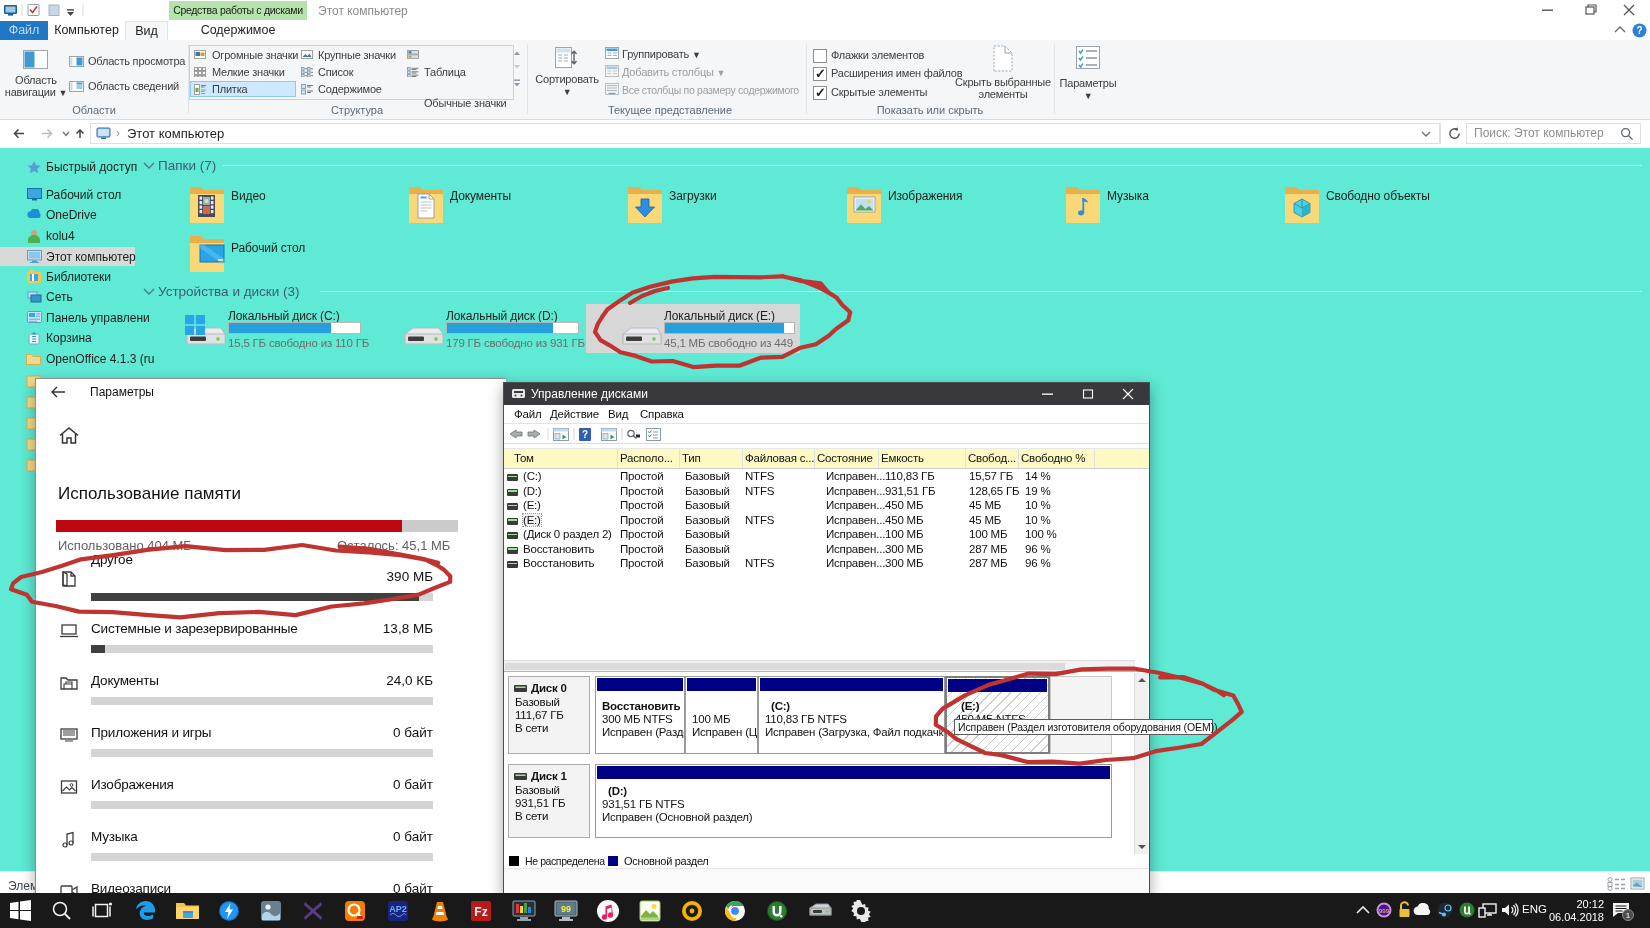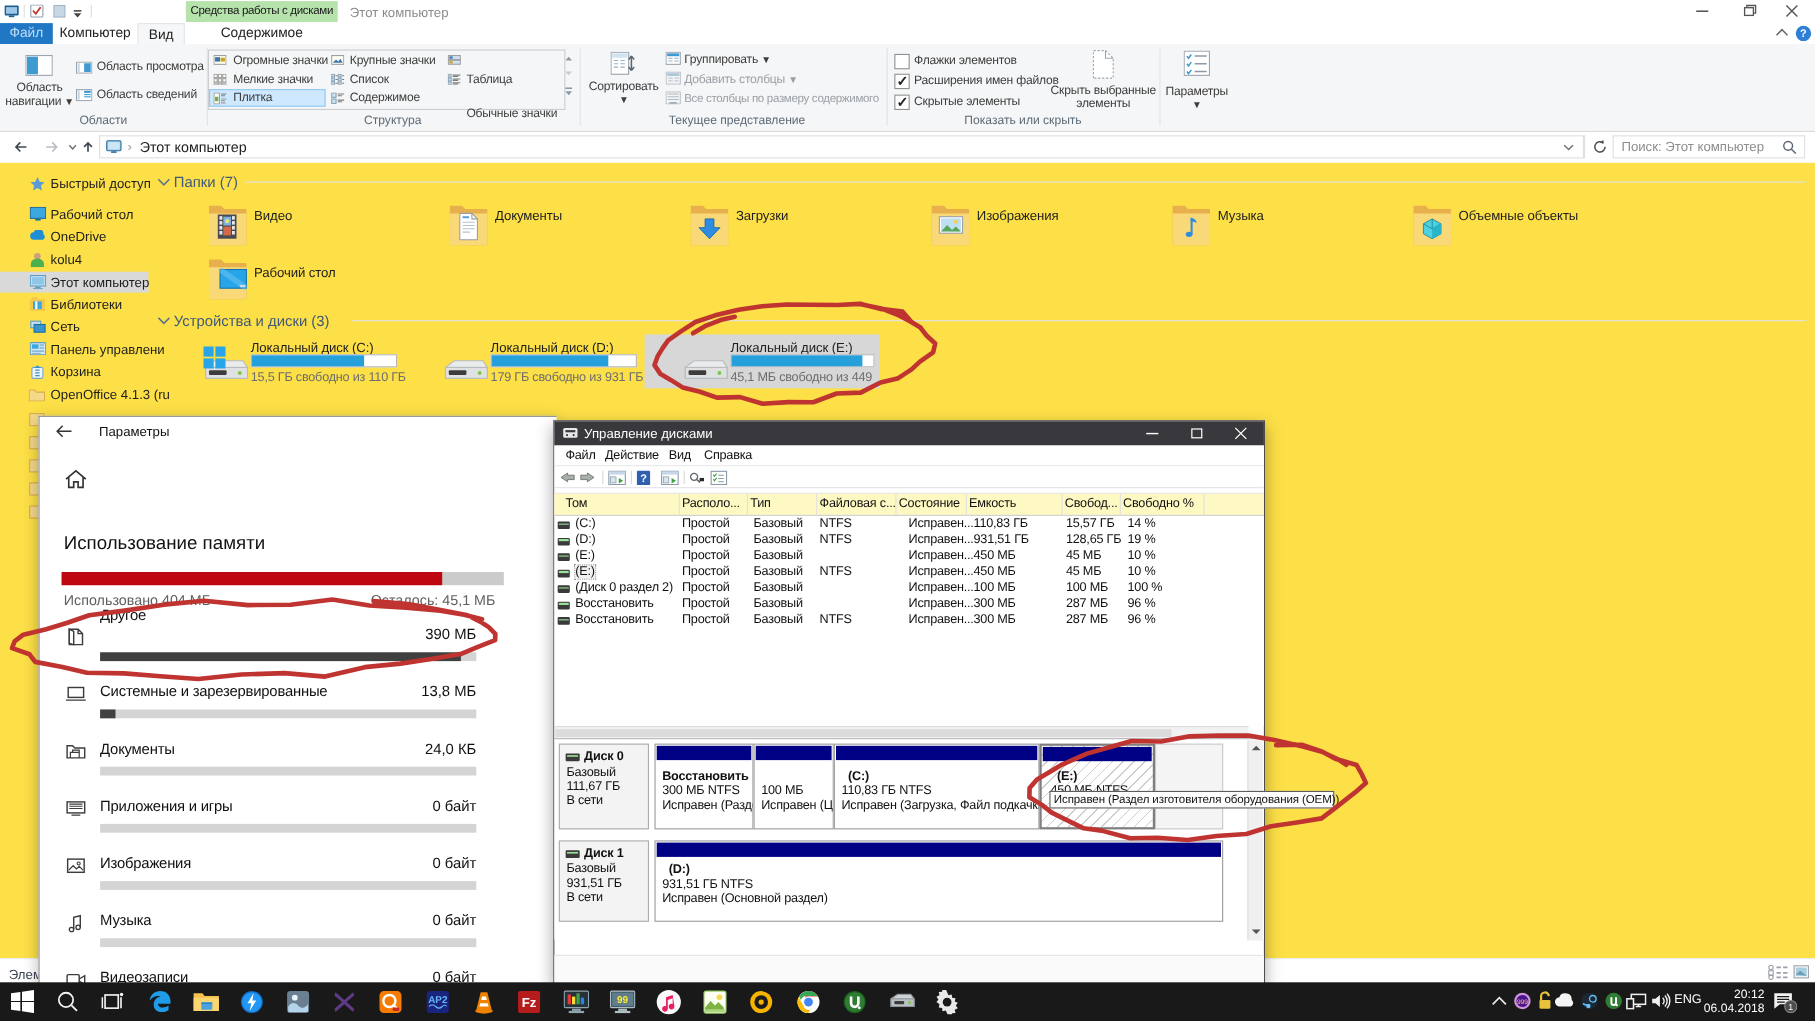"Быстрый доступ" div.abs { background: #fde047 -> #5eead4 }
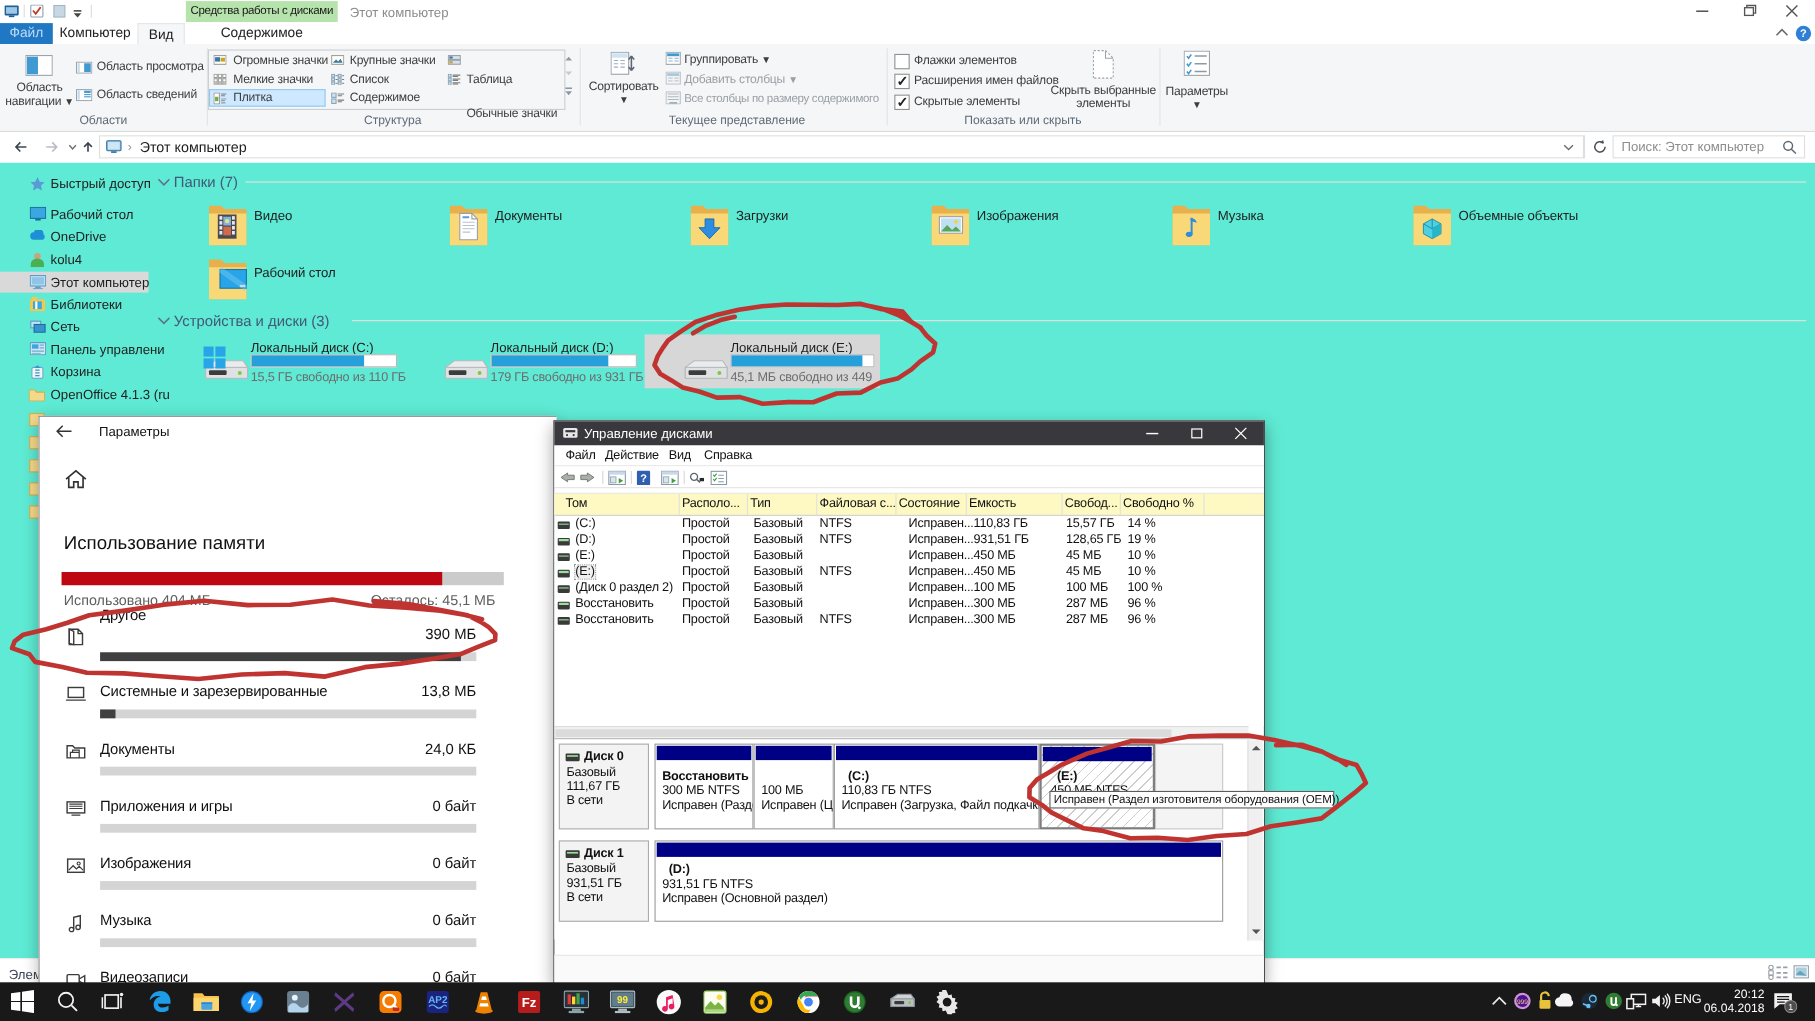"Объемные объекты" div.fl-label { text: Объемные -> Свободно }
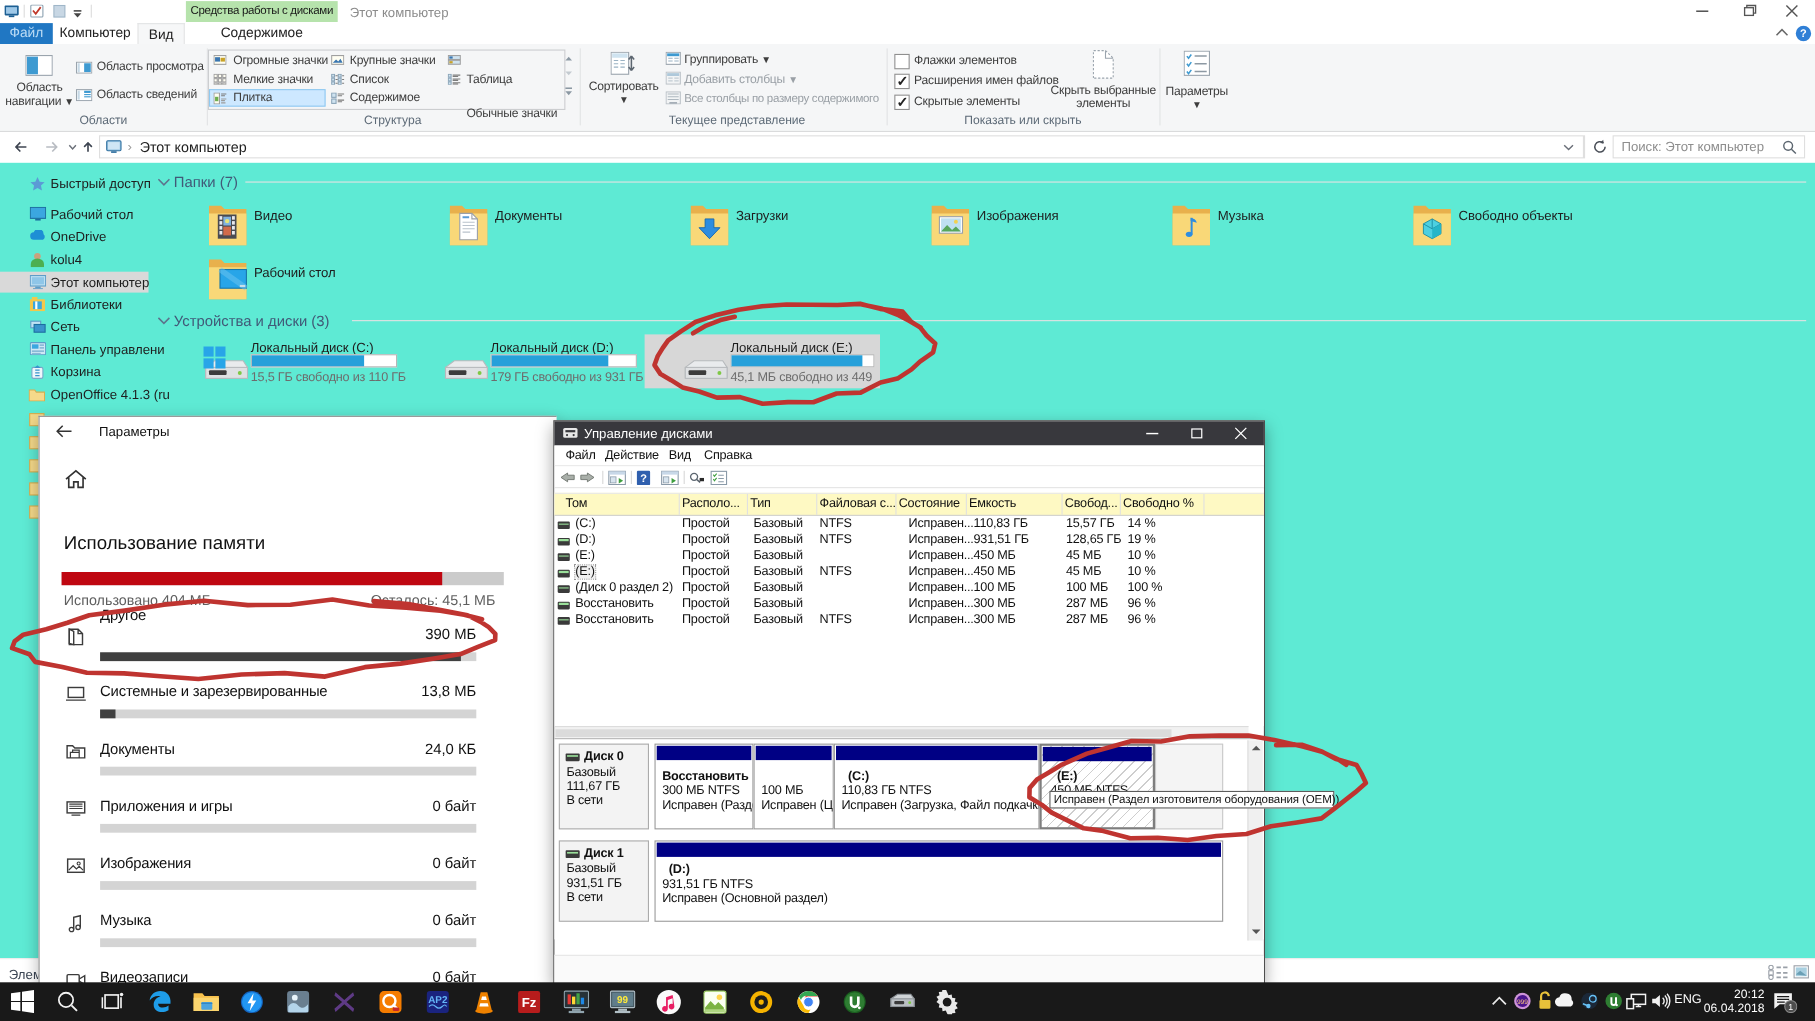"Не распределена" div.abs { html: none -> <div> <div></div> <div>Не распределена</div> <div></div> <div>Основной раздел</div> </div> }
